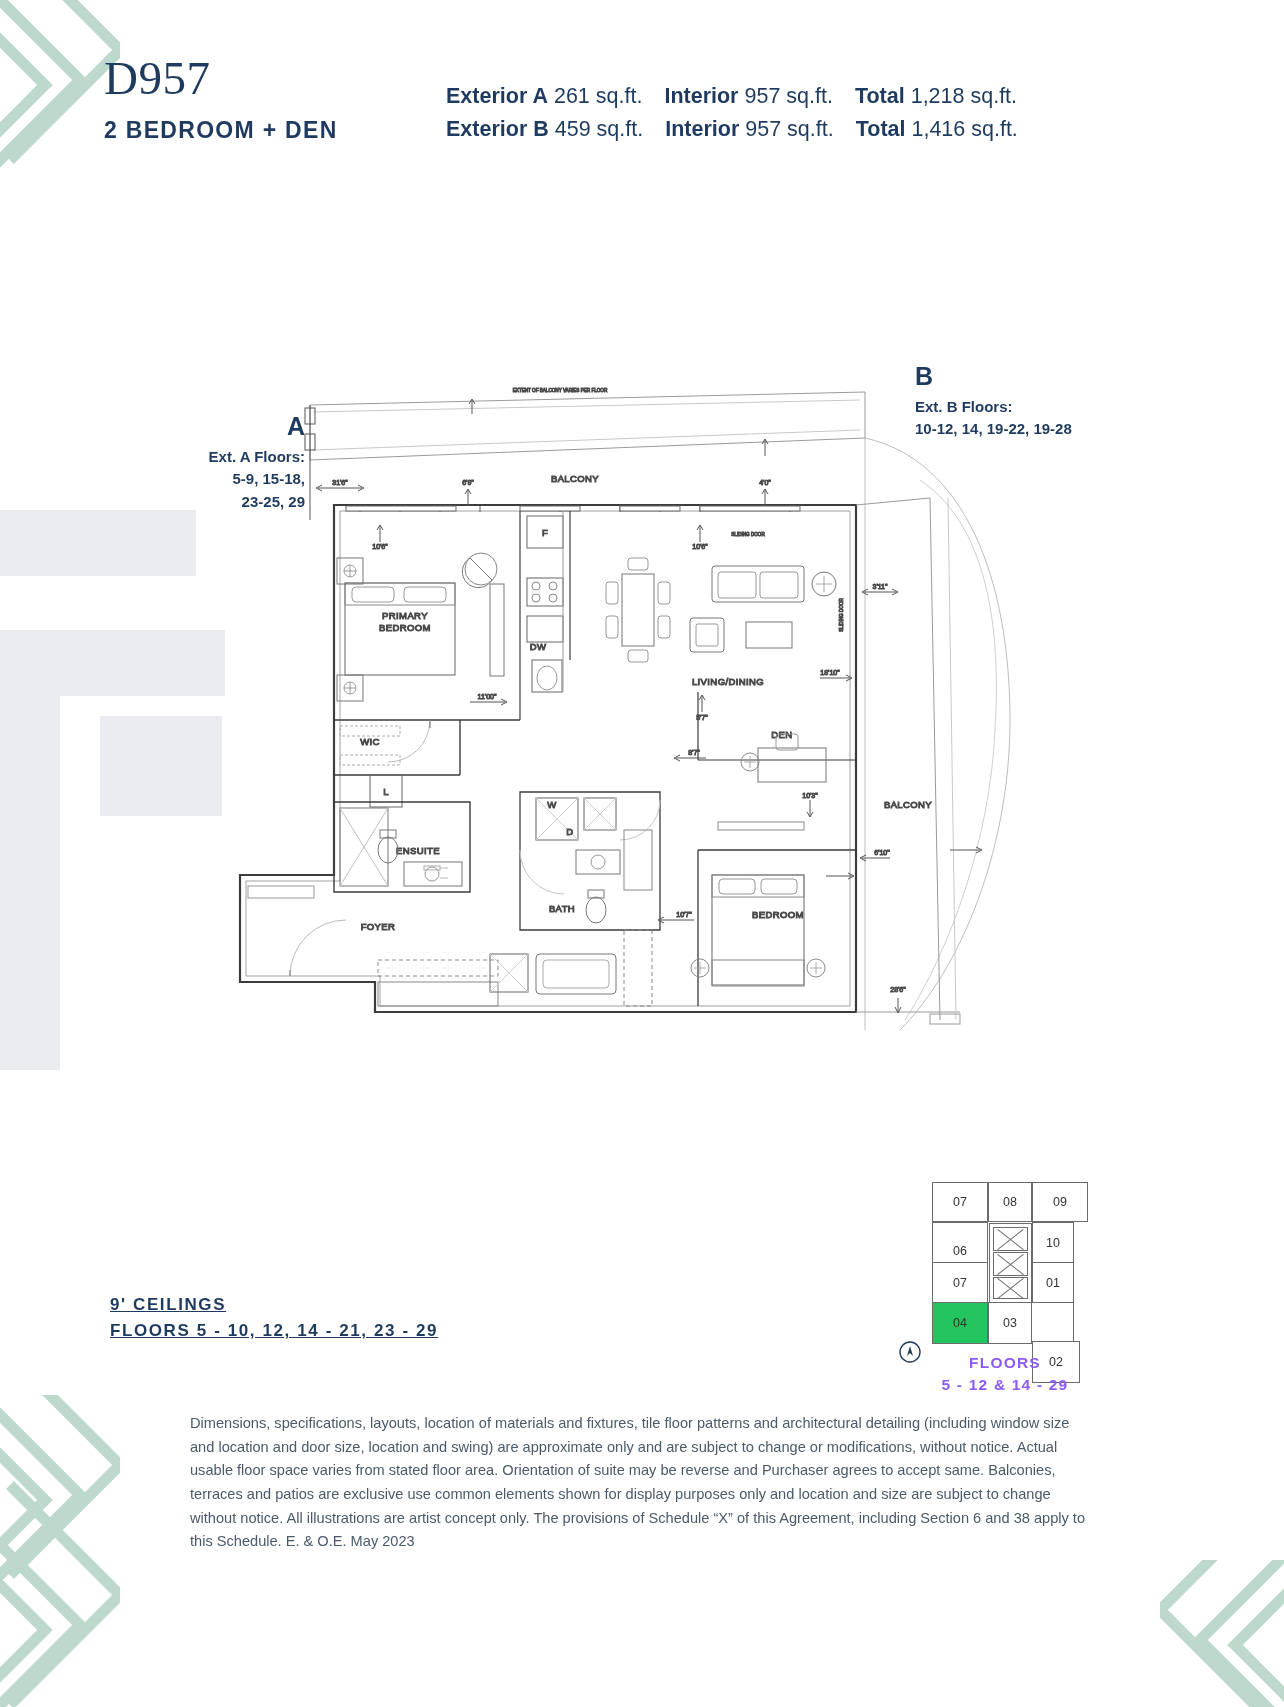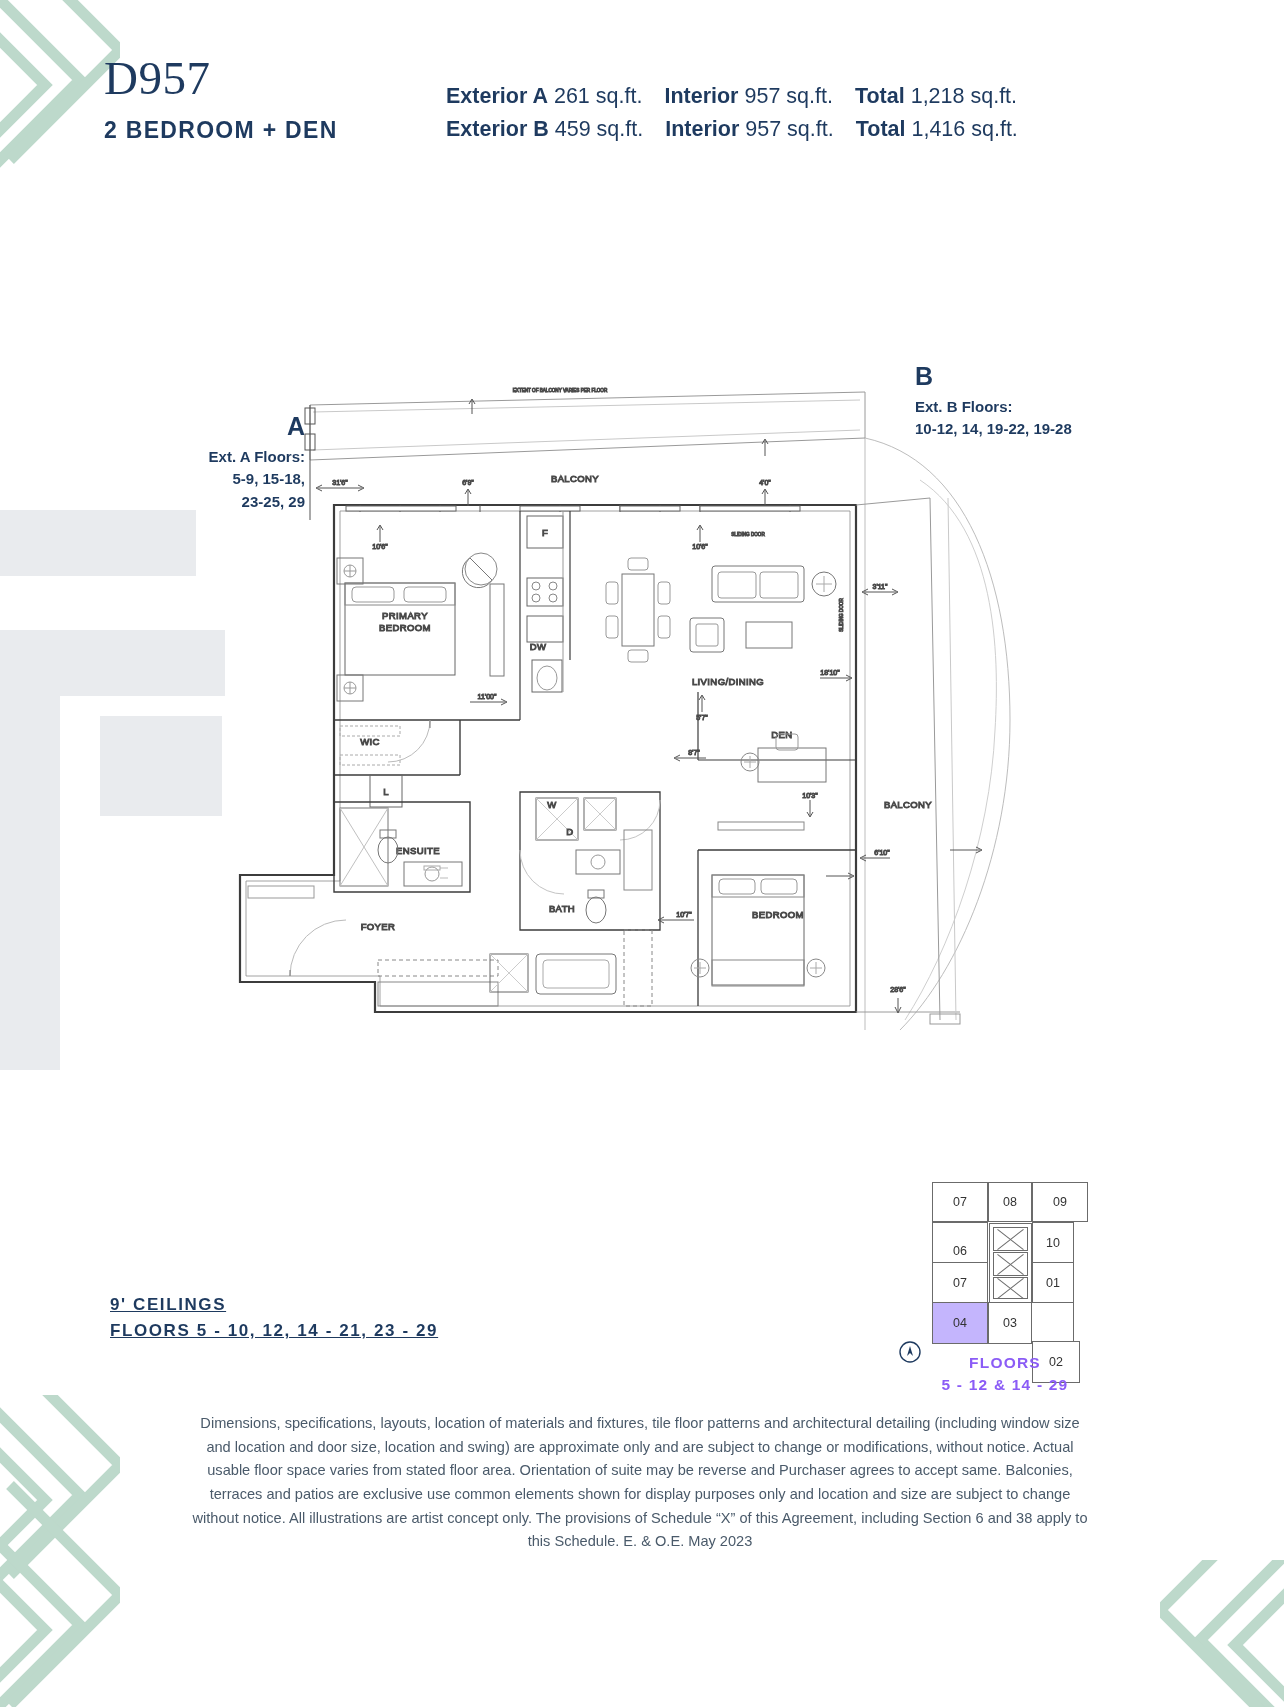"04" .kcell.hl { background: #c4b5fd -> #22c55e }
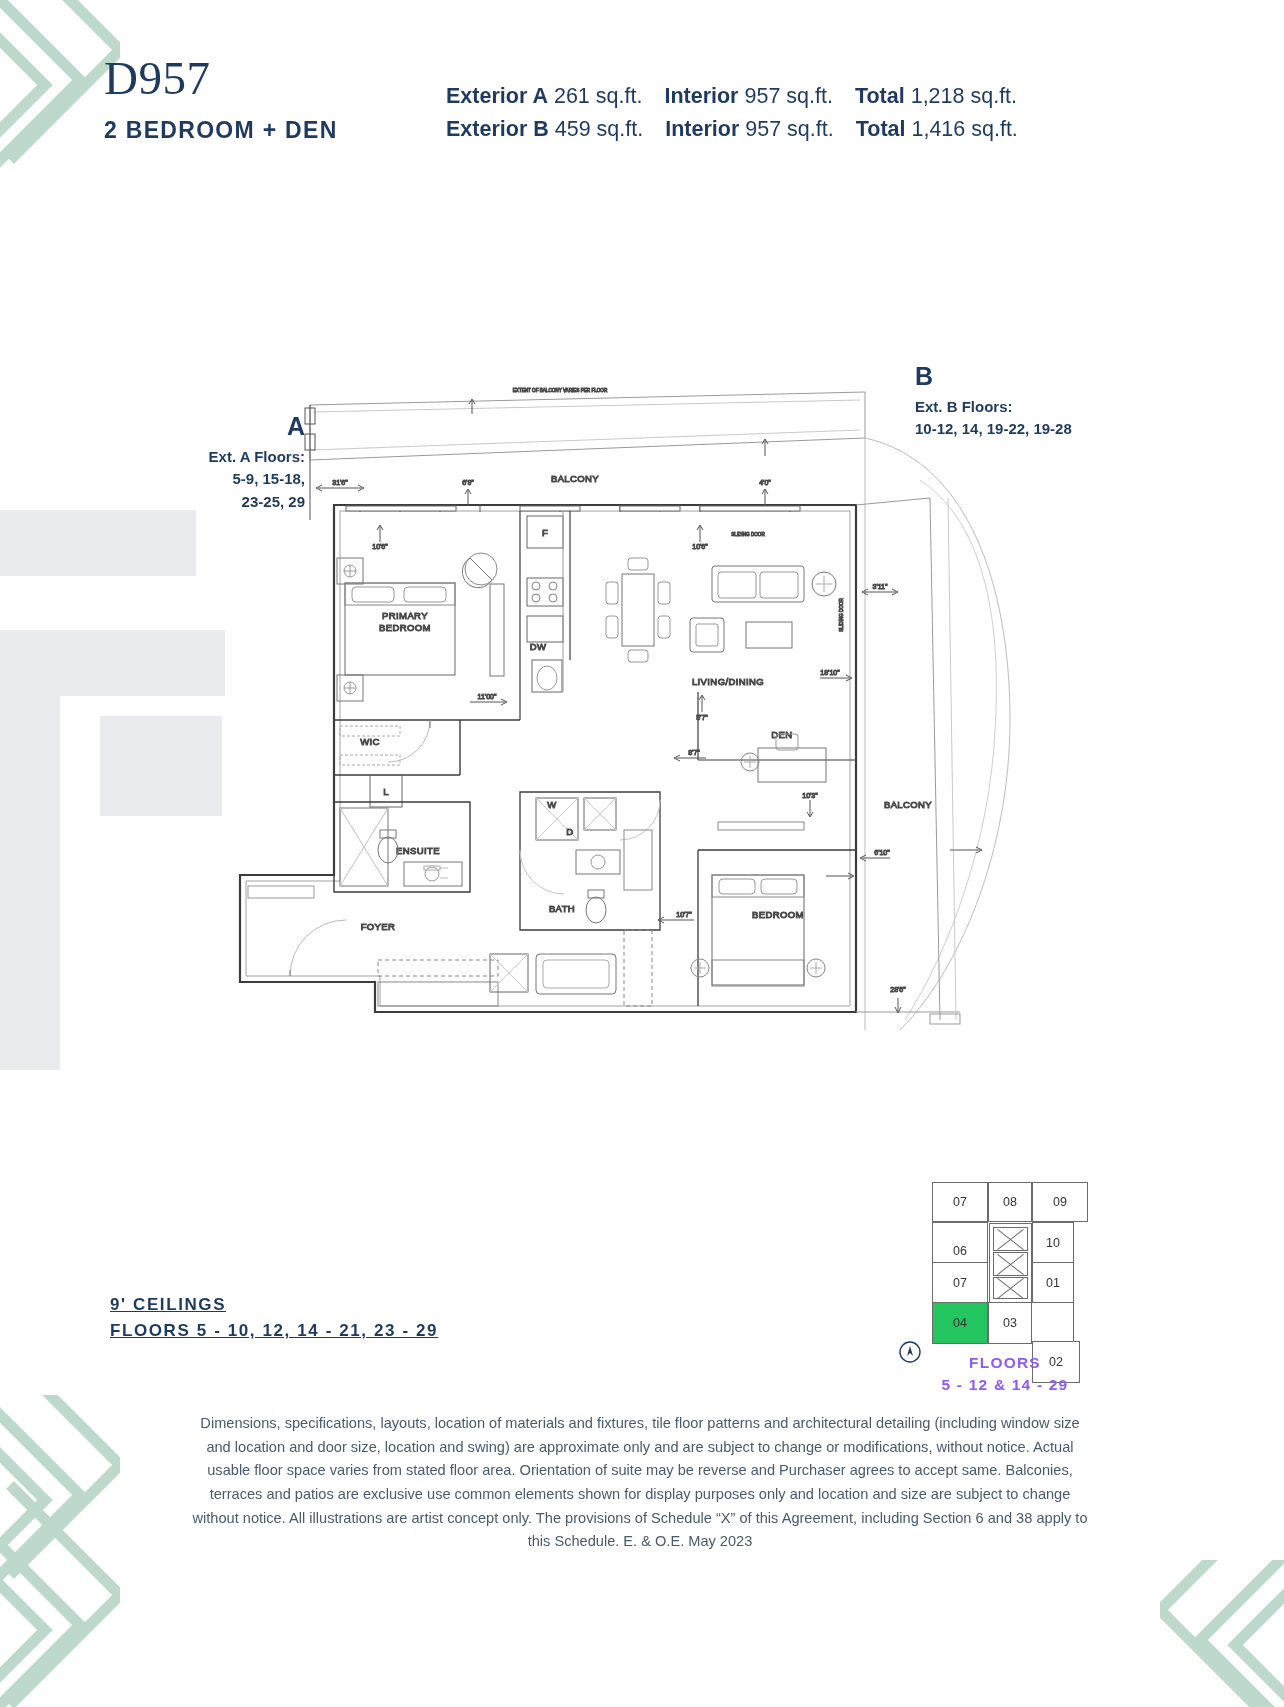"Dimensions, specifications, layouts," .disclaimer { text-align: center -> none }
